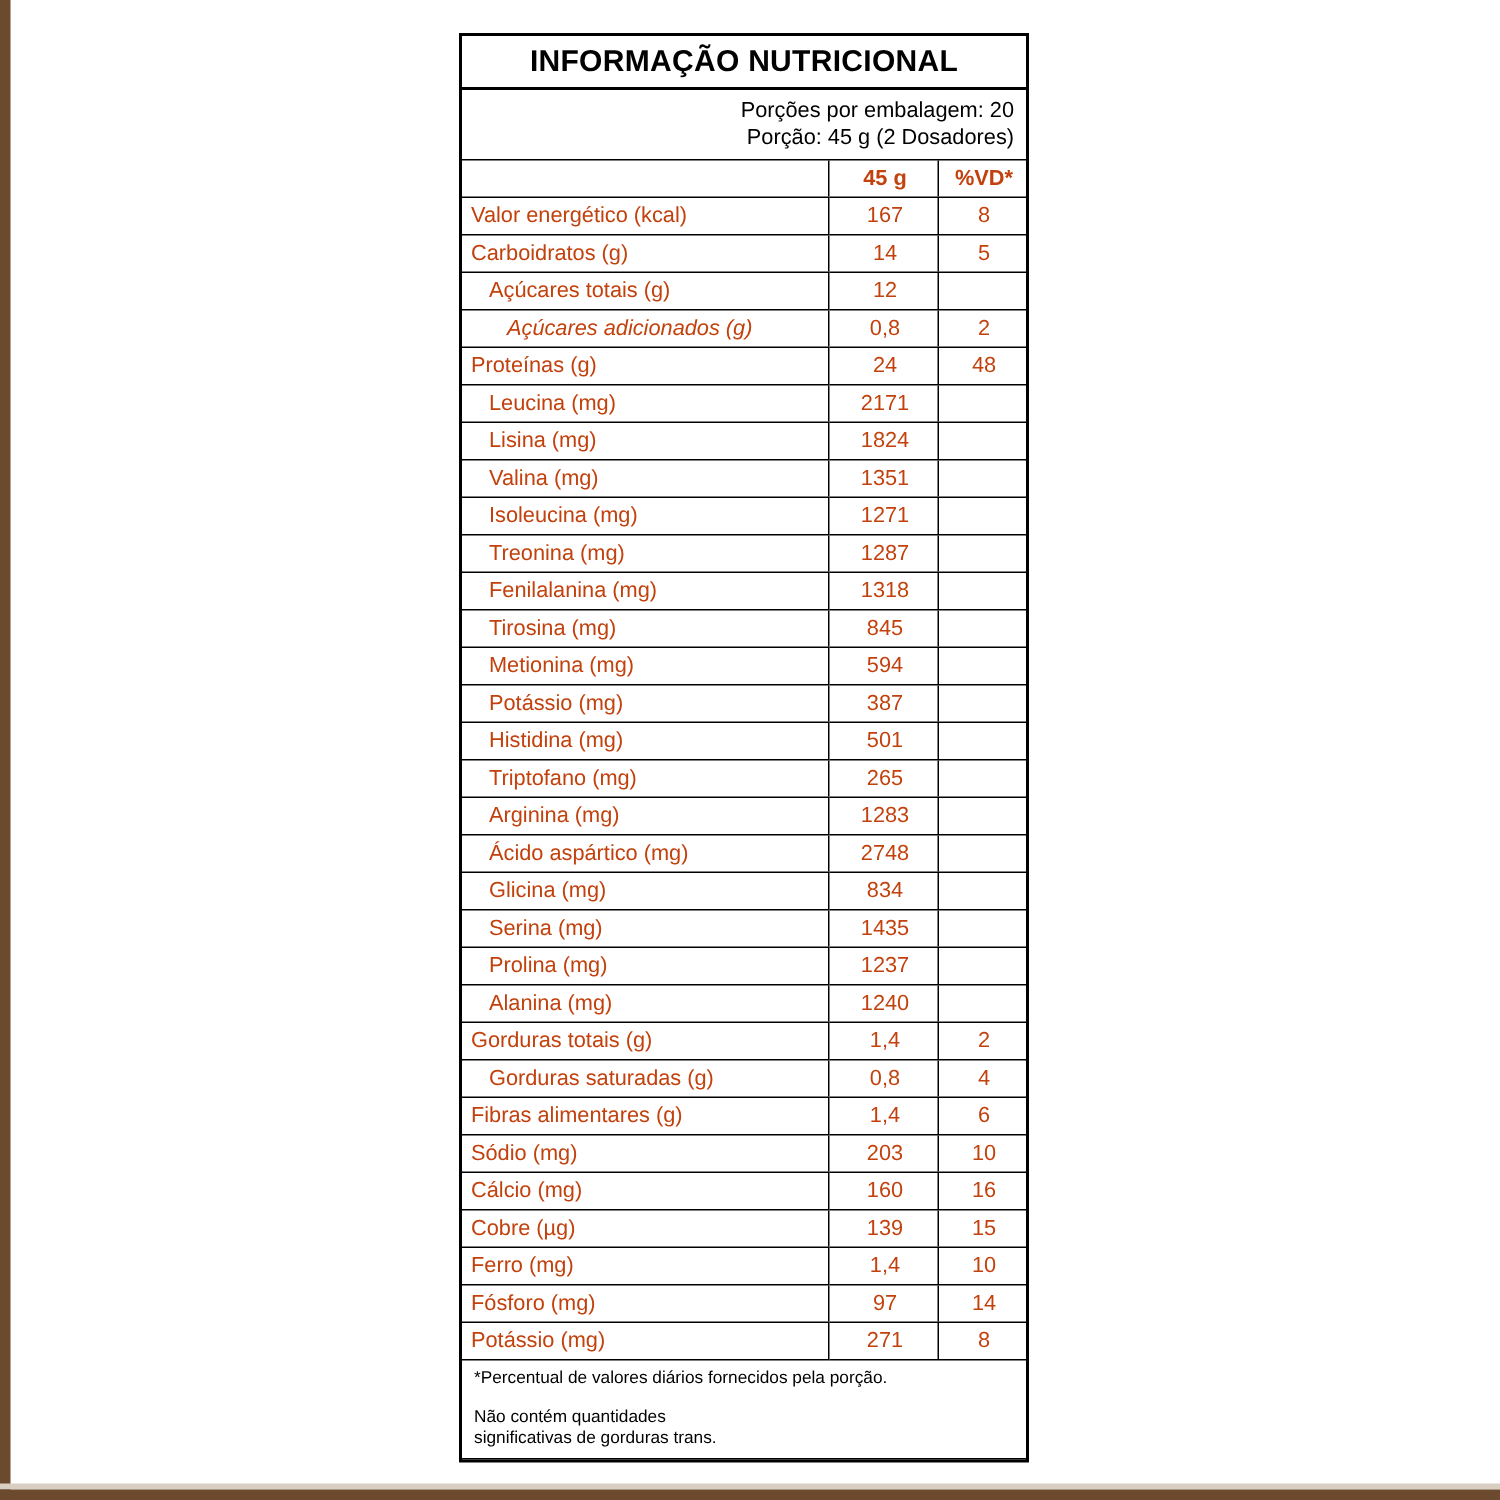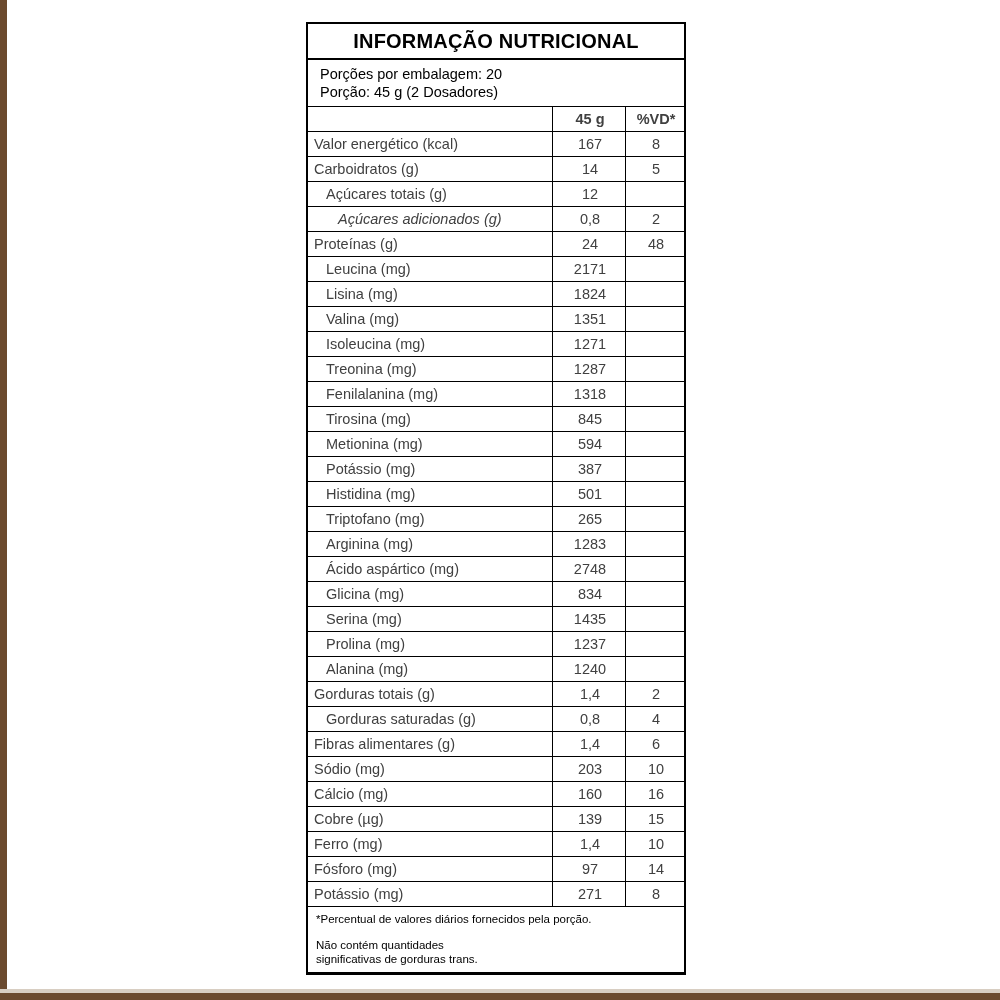"Porções por embalagem: 20" .servings { text-align: none -> right }
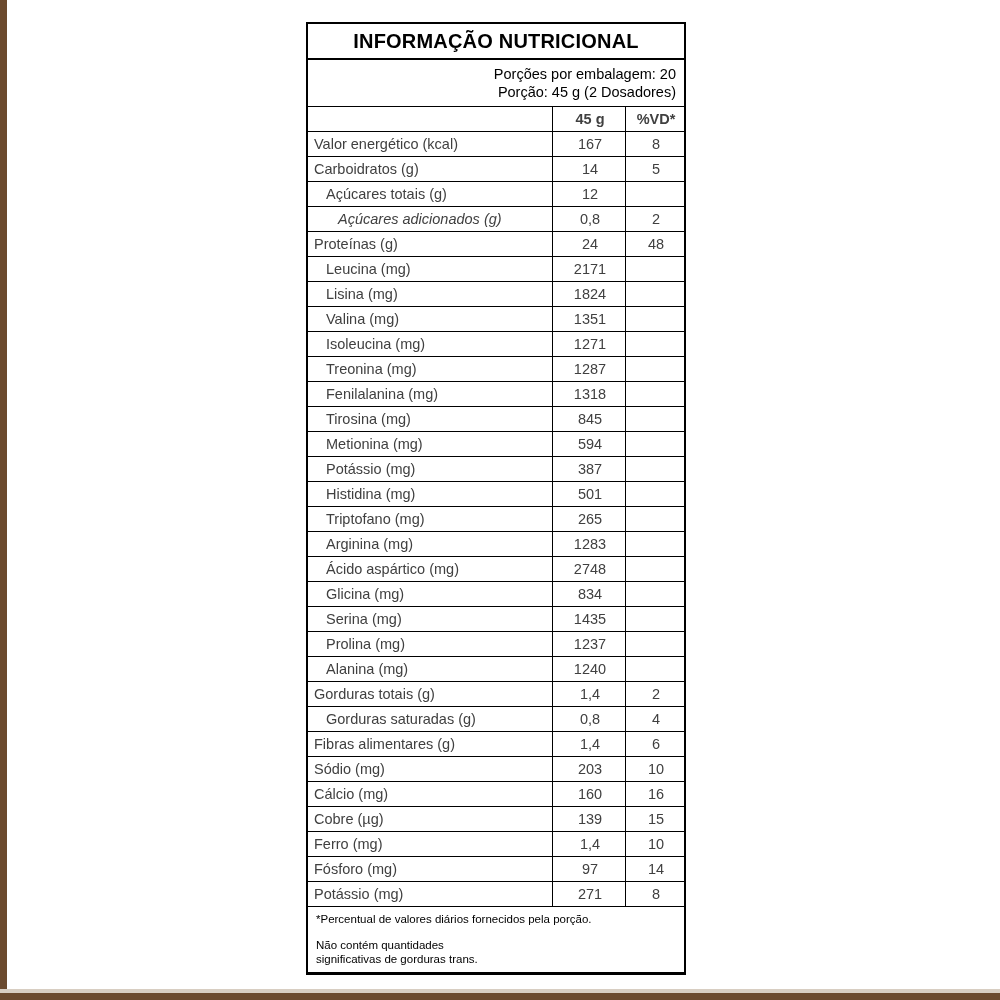"45 g" table.nutri { color: #404040 -> #c2410c }
